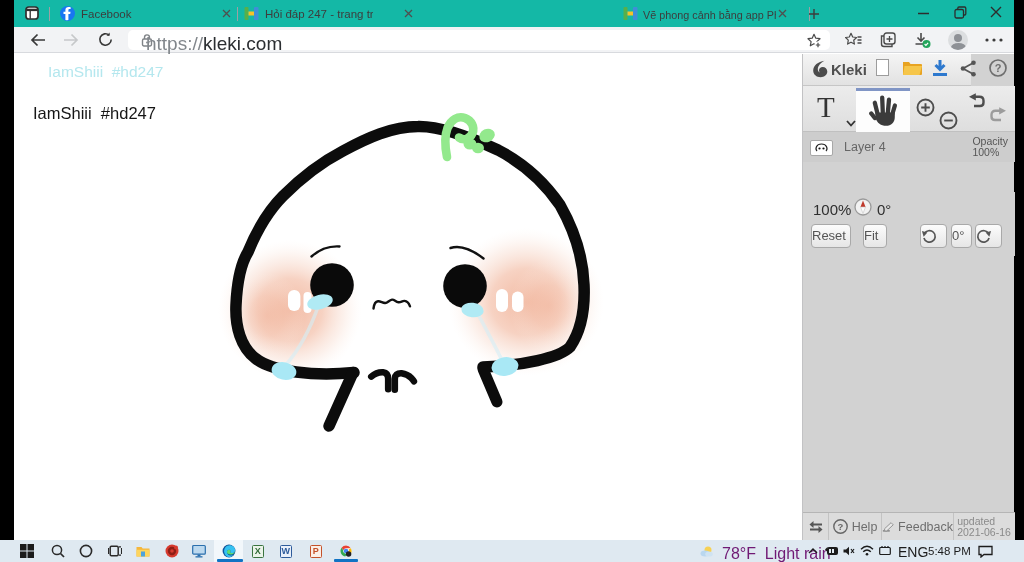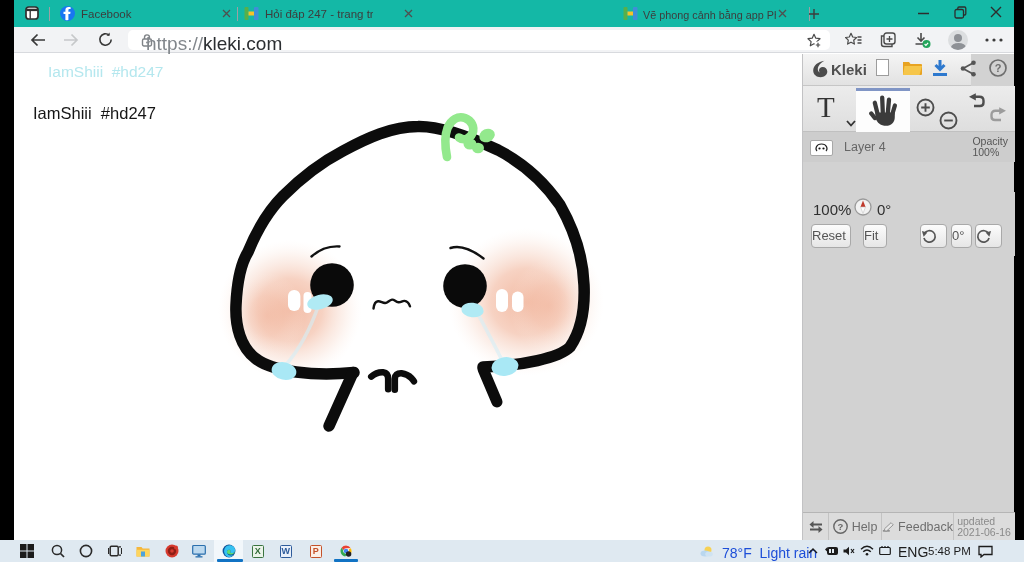"78°F Light rain" div.abs { color: #1d4ed8 -> #701a75; font-size: 14px -> 16px }
